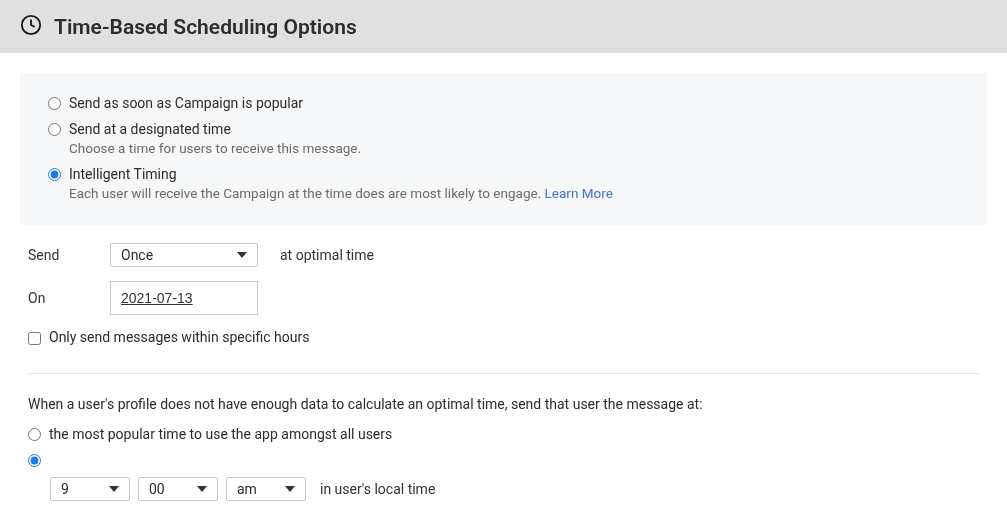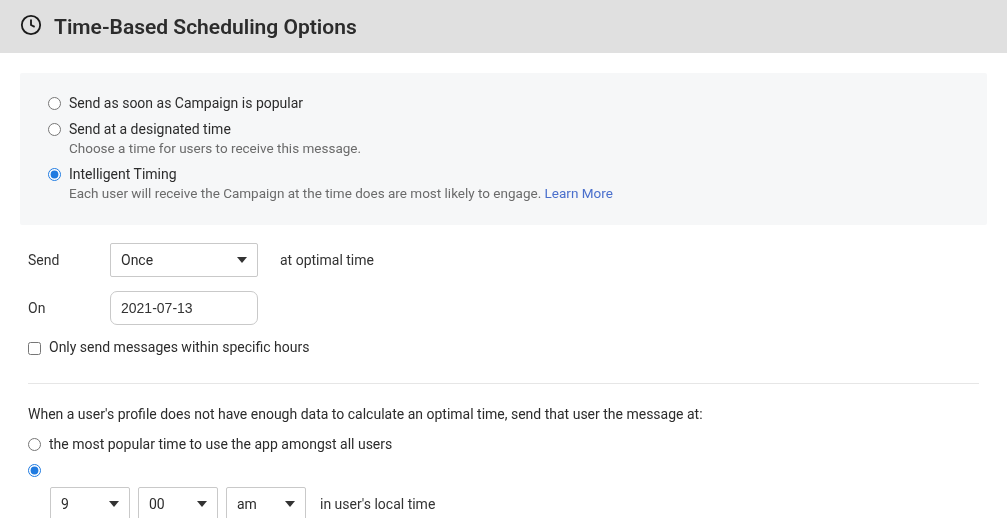"Once" .select-box { height: 34px -> 24px }
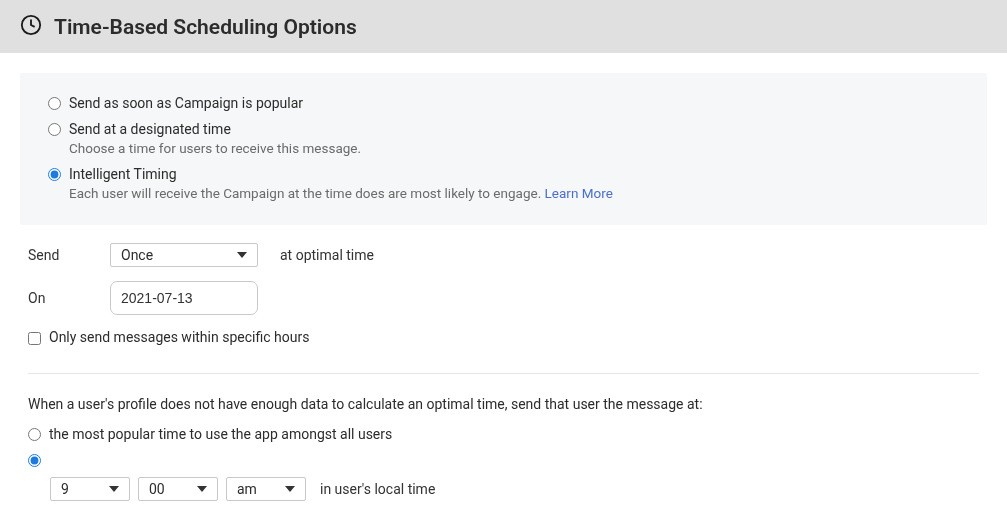"2021-07-13" .text-input { border-radius: 7px -> 0; text-decoration: none -> underline }
